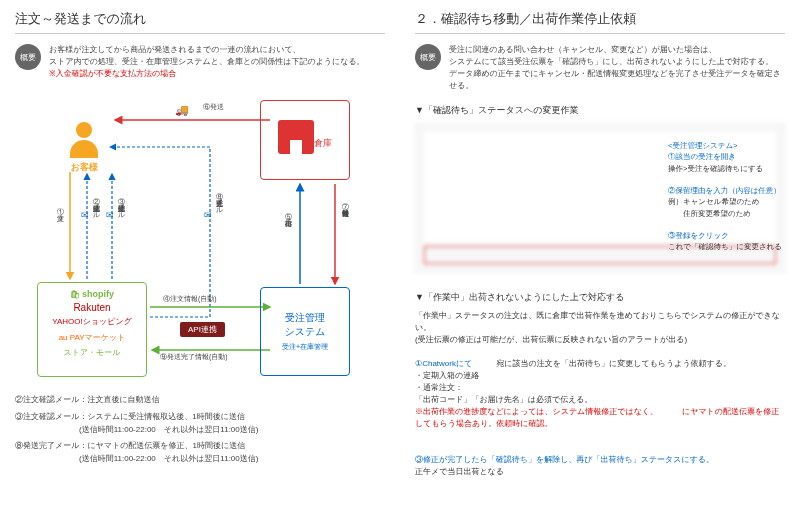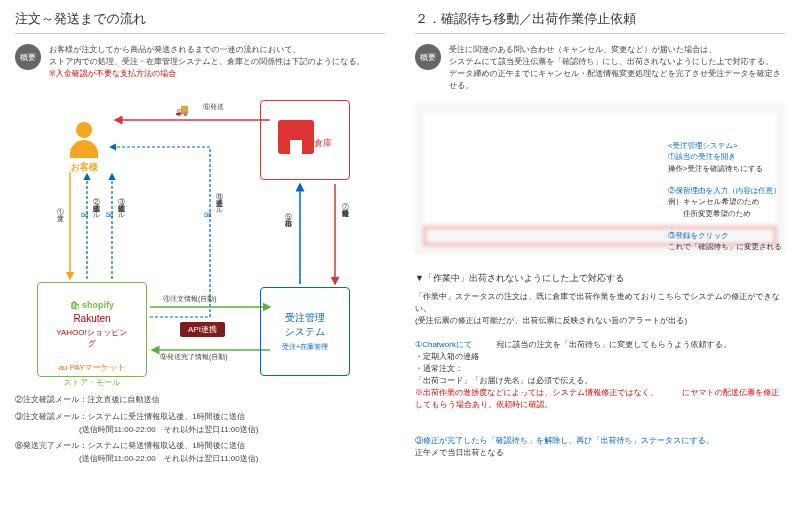"▼「確認待ち」ステータスへの変更作業" div.section-title { html: none -> <div>▼「確認待ち」ステータスへの変更作業</div> }
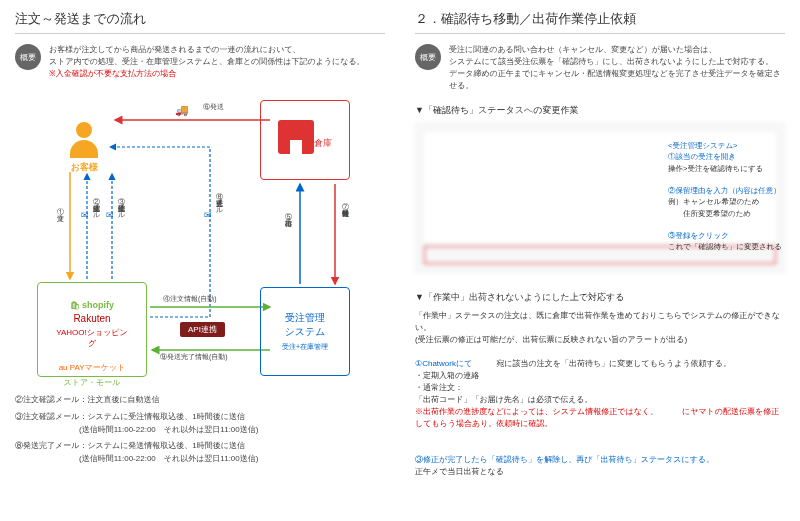"shopify" .store-box { padding: 17px -> 6px }
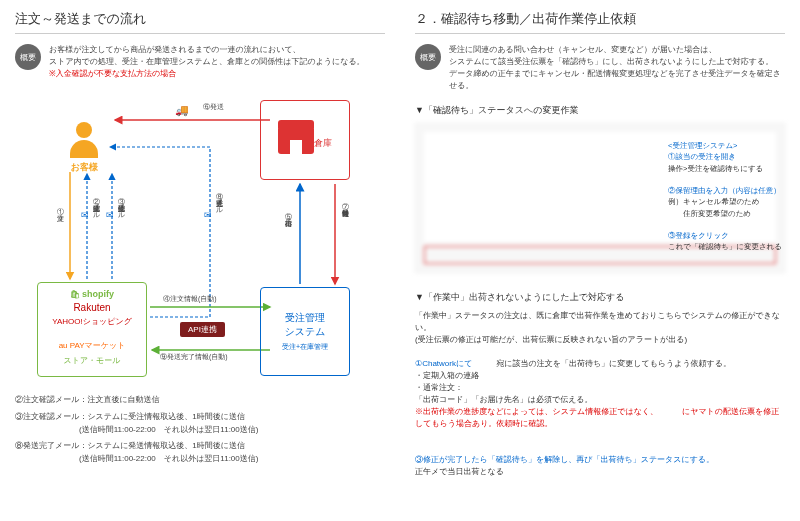"au PAYマーケット" .aupay { margin-top: 13px -> 5px }
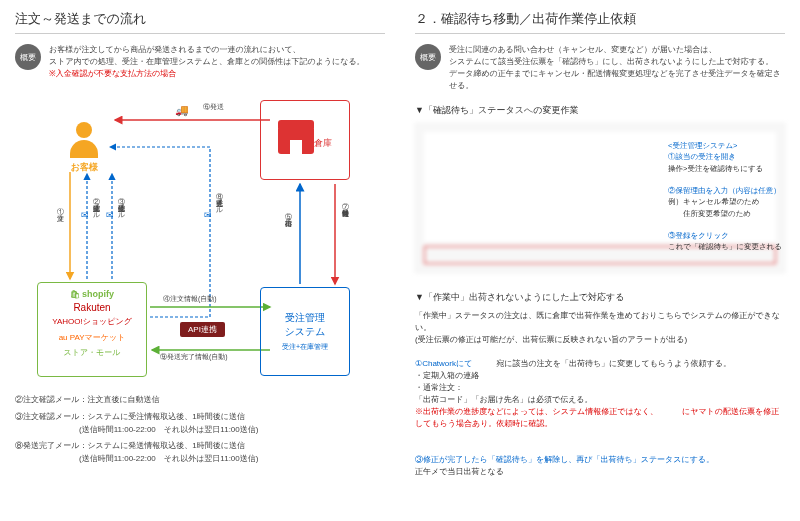"⑧発送完了メール：システムに発送情報取込後、1時間後に送信" span { text: システムに発送情報取込後 -> にヤマトの配送伝票を修正 }
